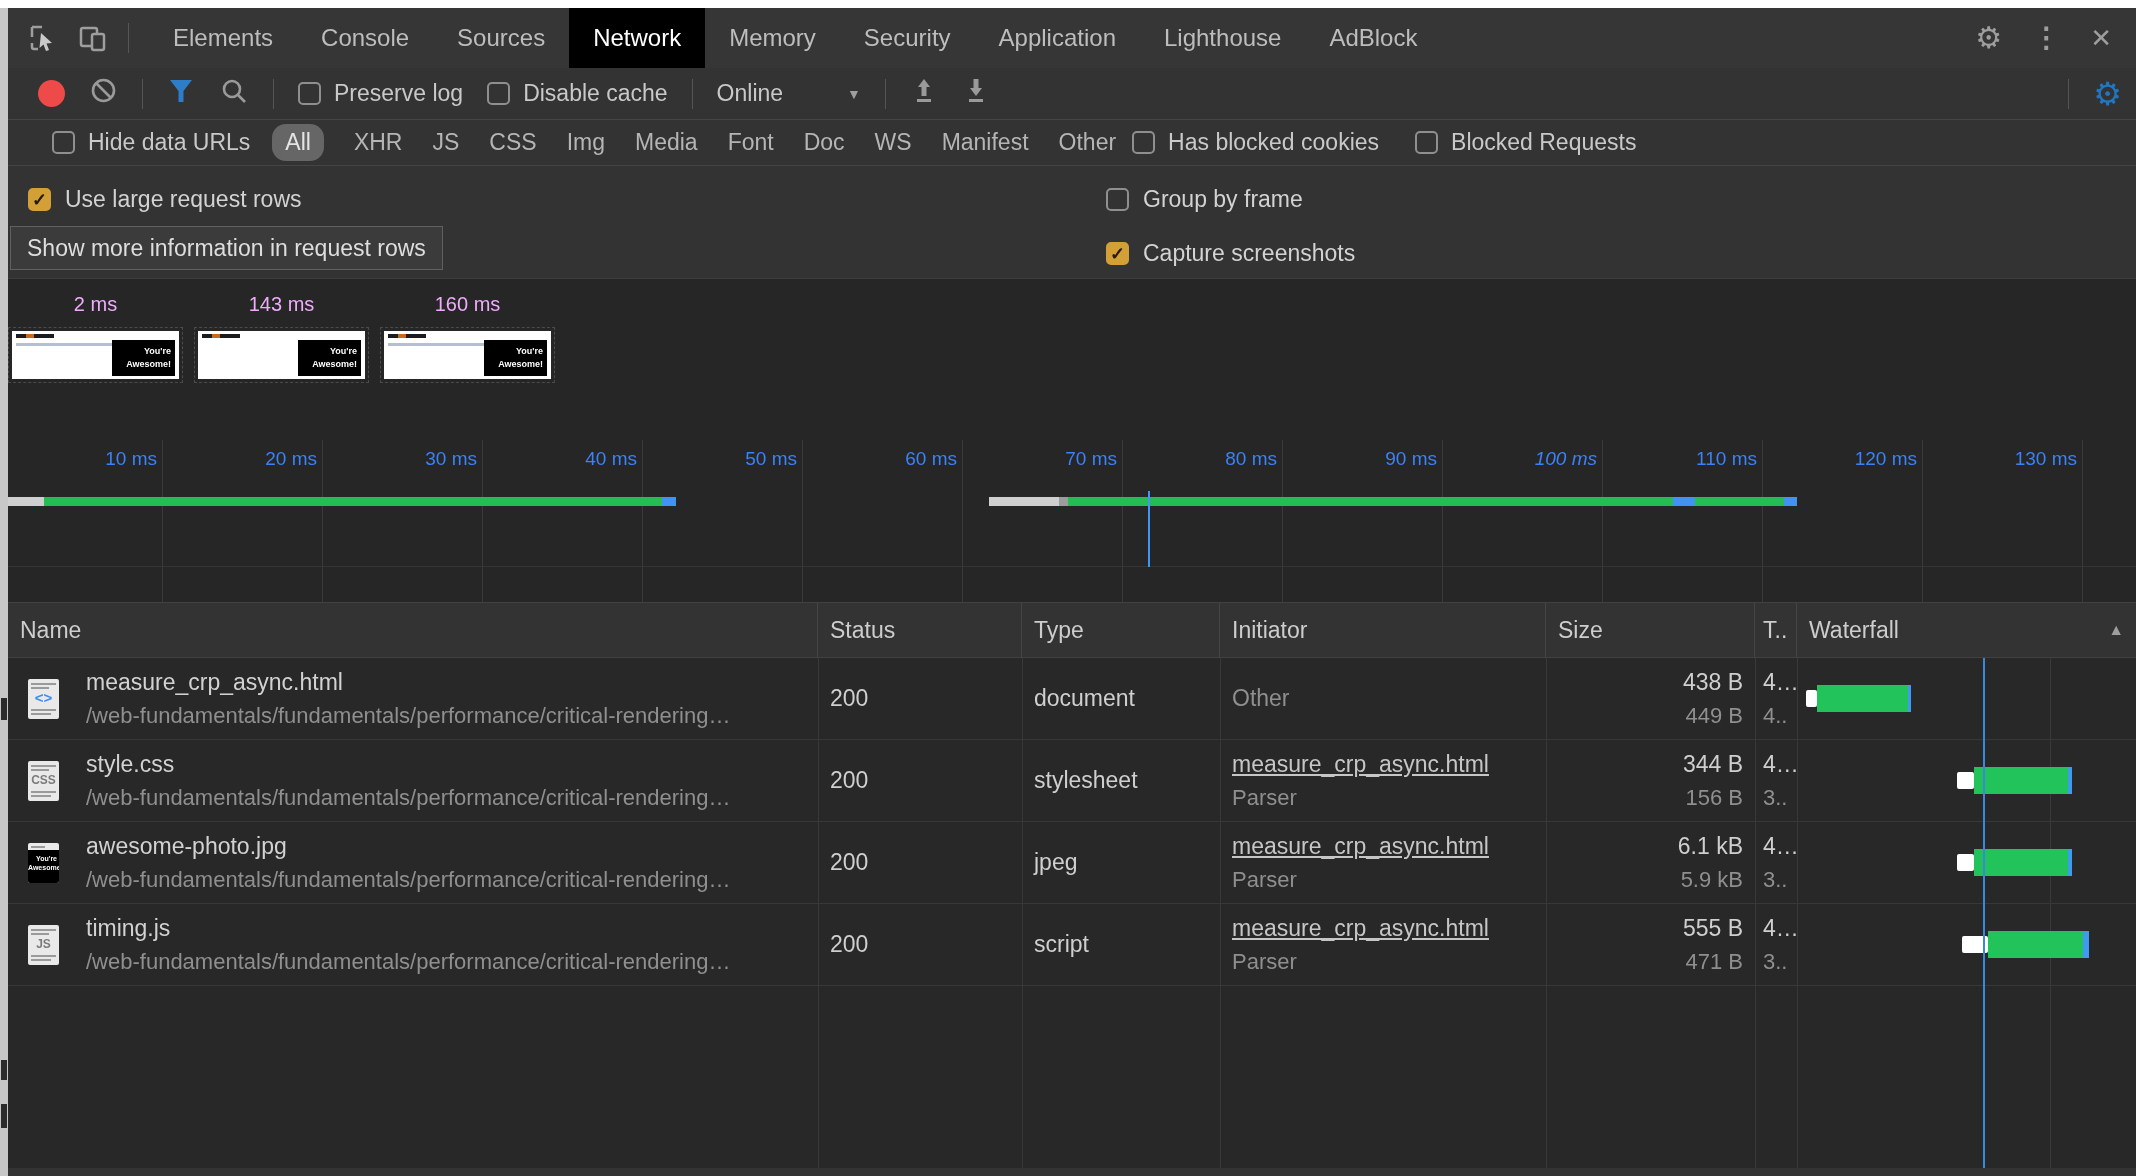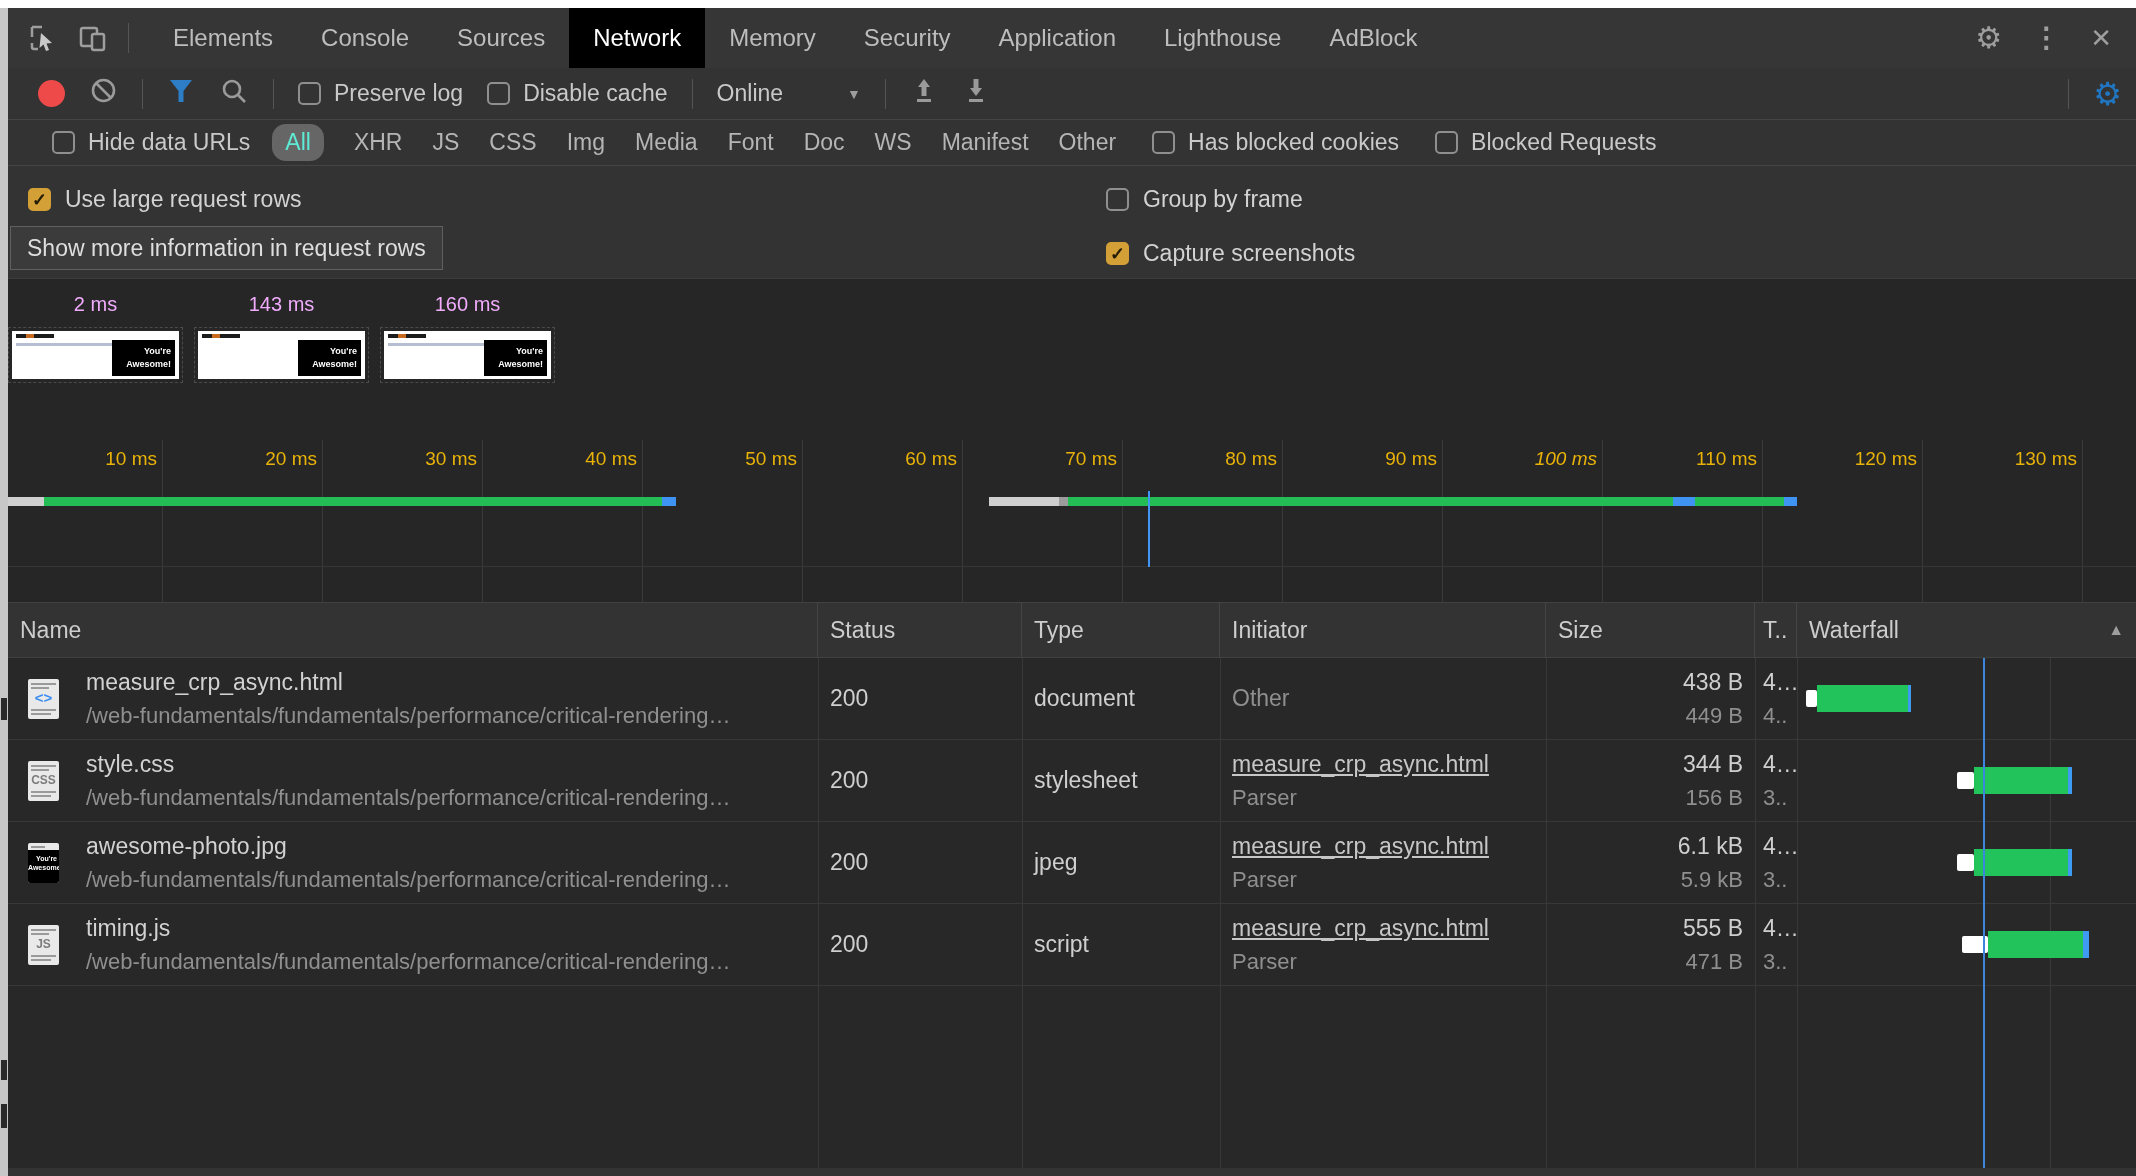"All" .chip.active { color: #5eead4 -> #e5e5e5 }
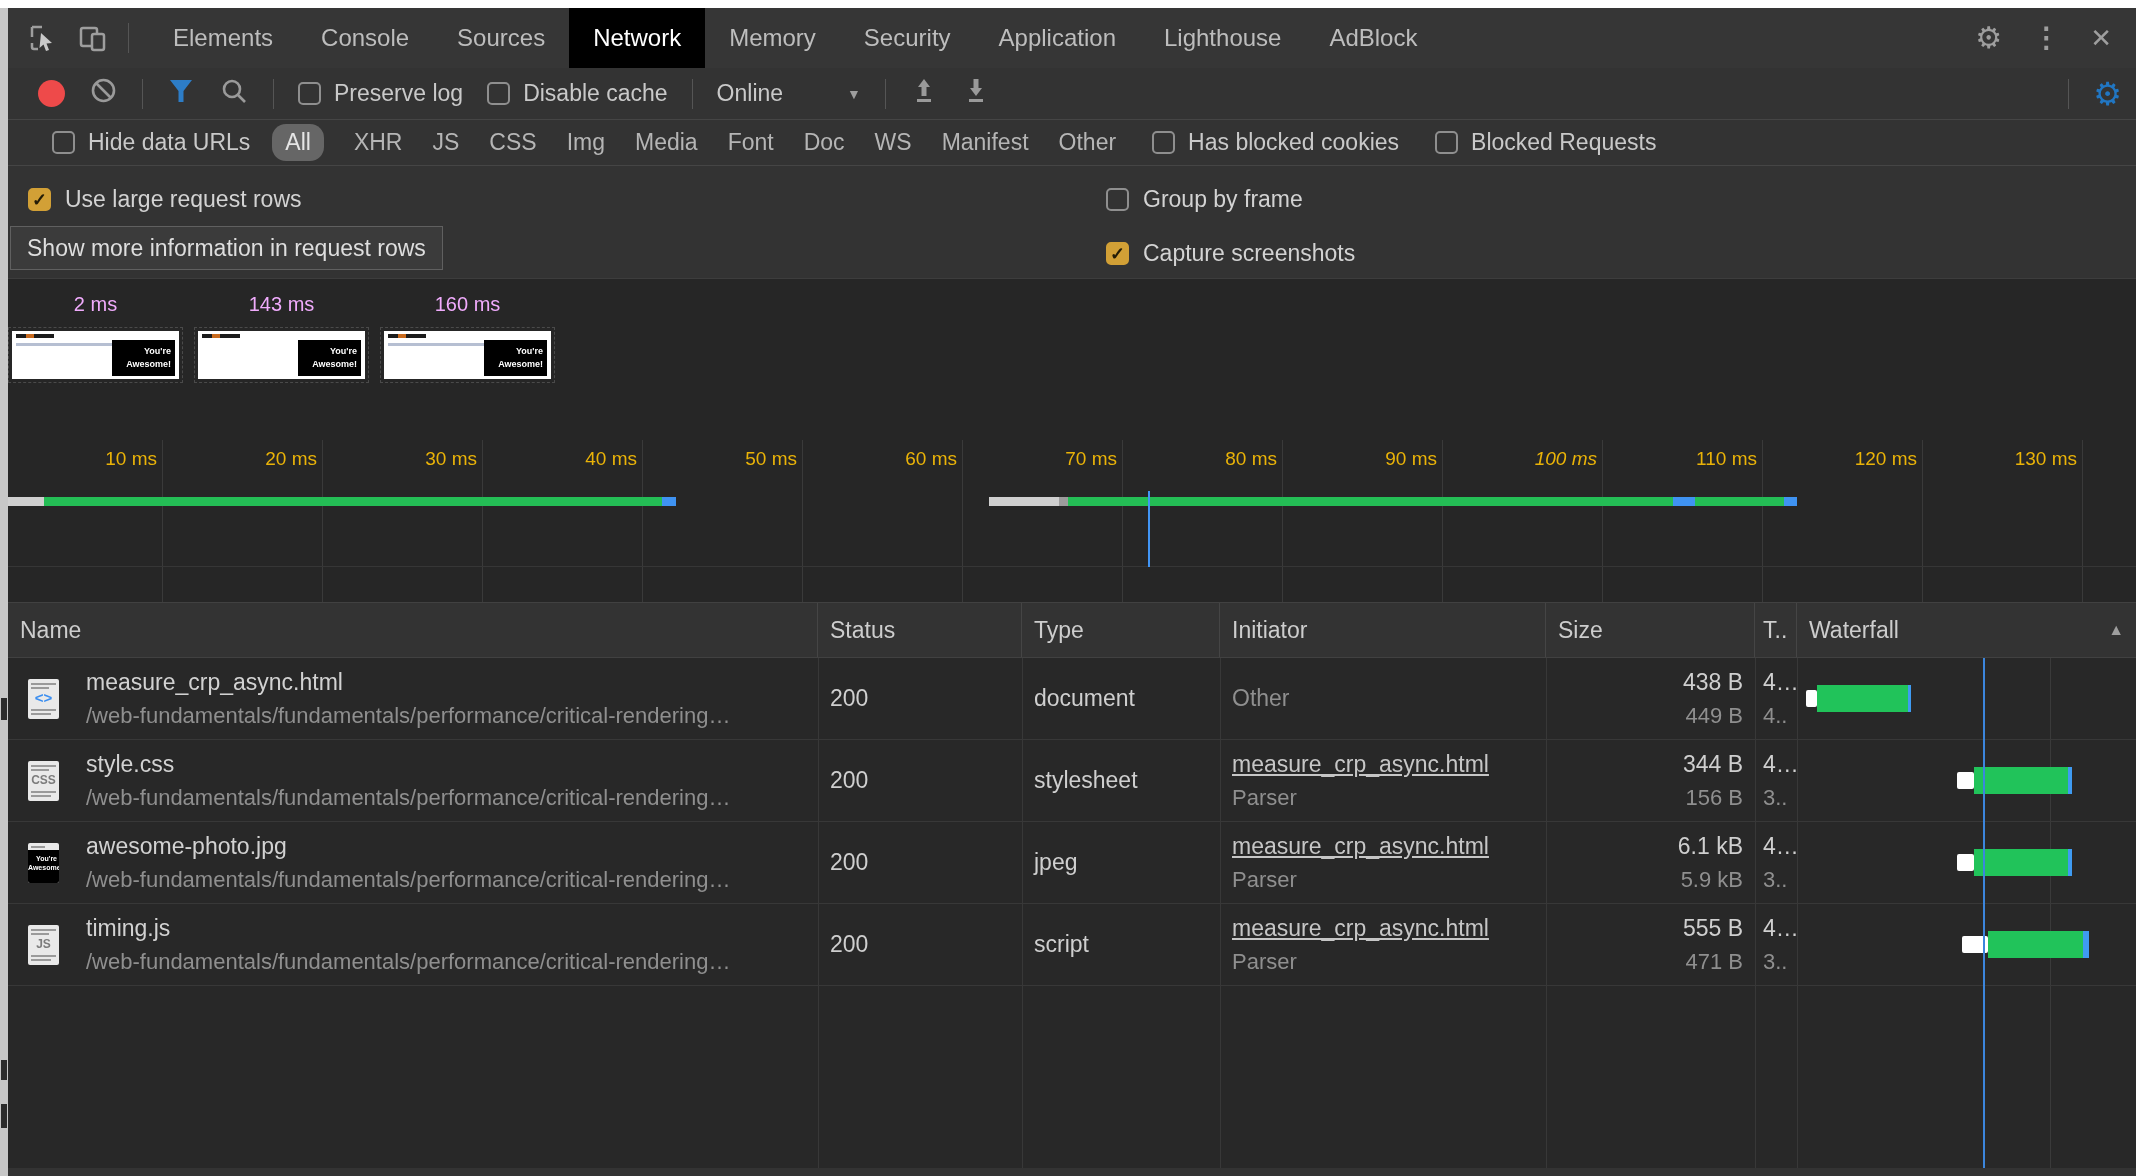"Has blocked cookies" span.fb-group { margin-left: 36px -> 16px }
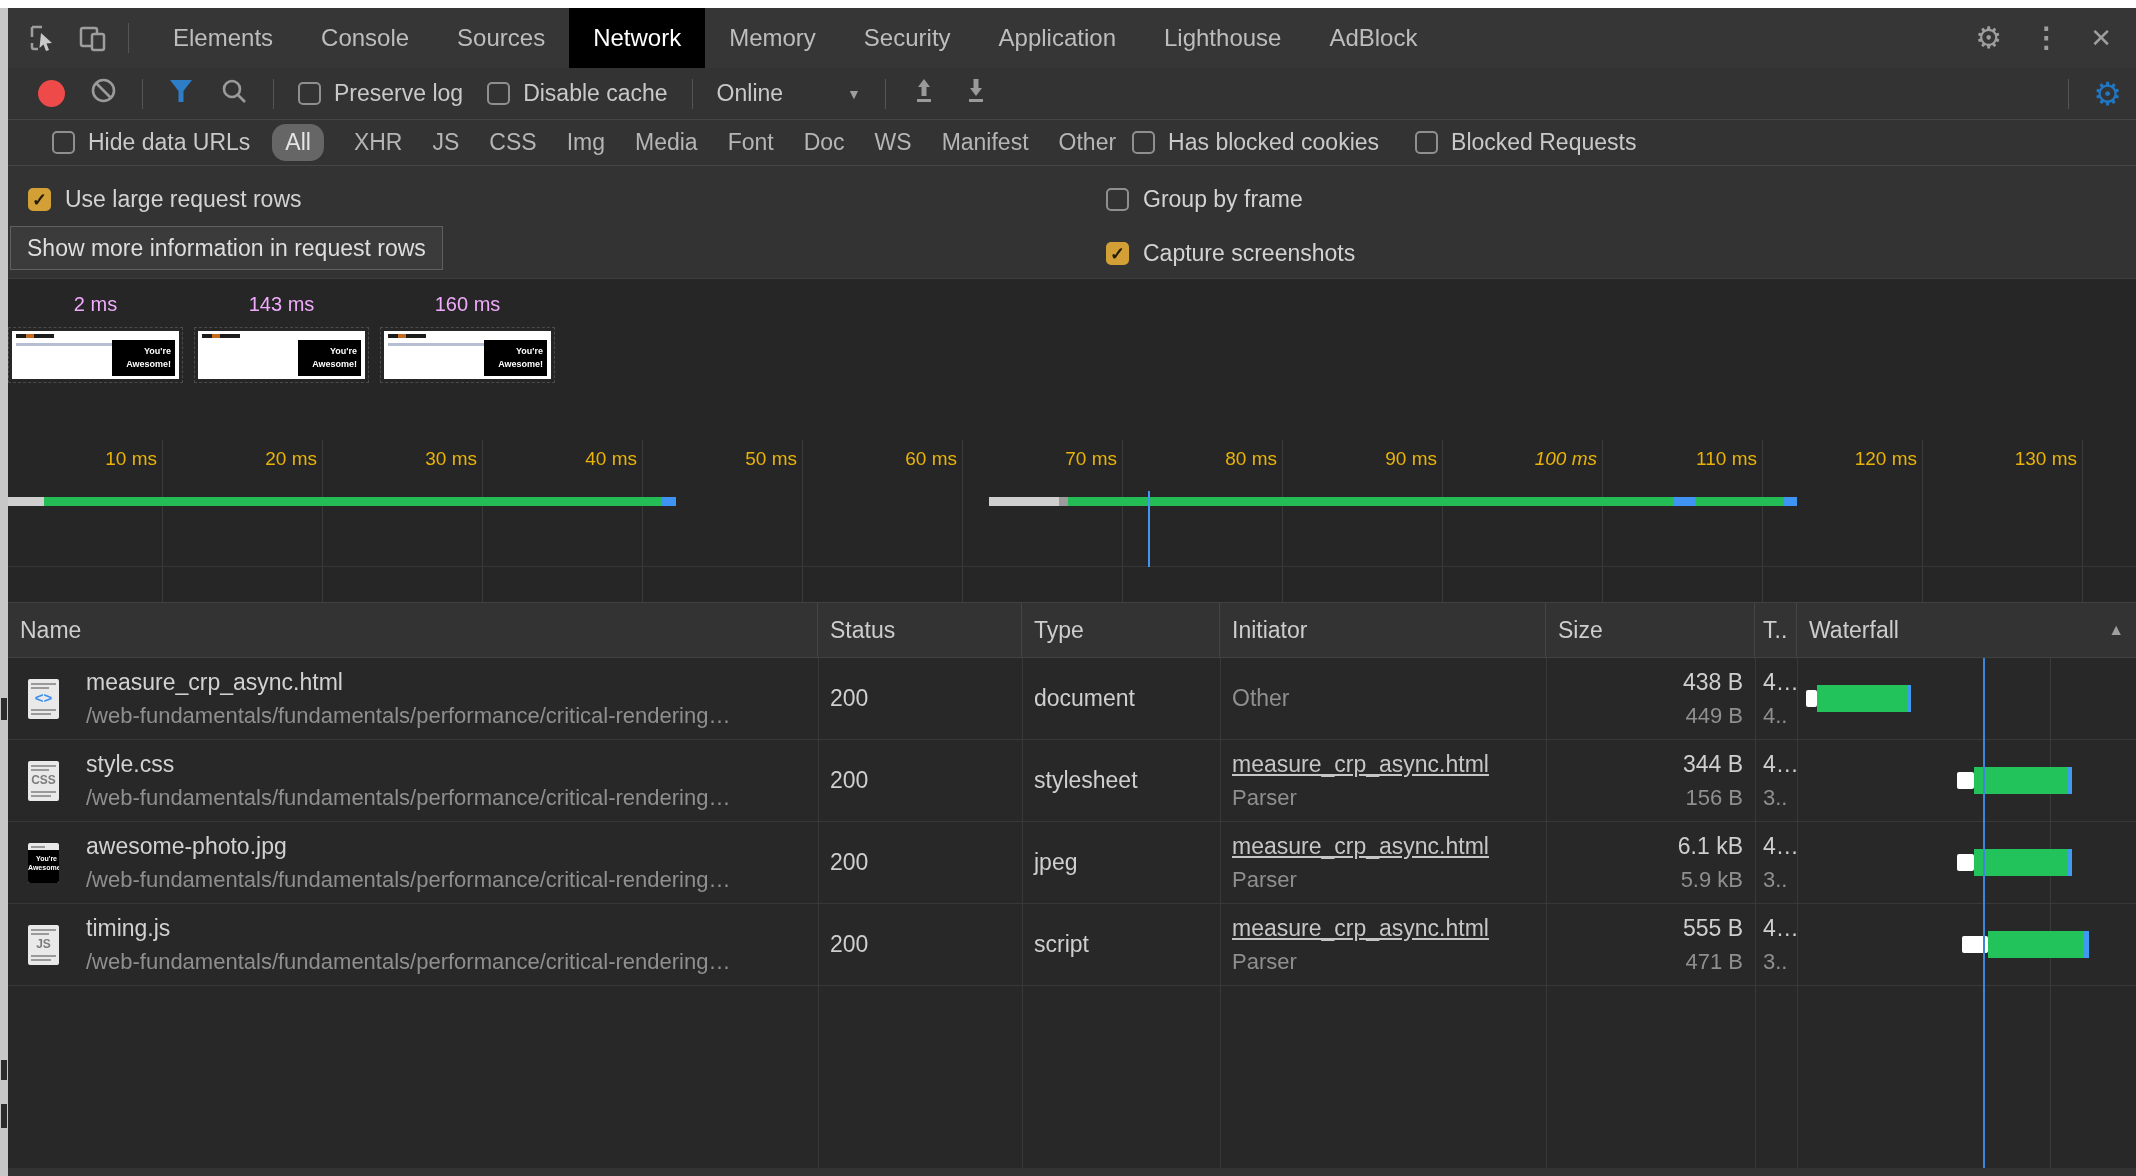"10 ms" .ov-lab { color: #eab308 -> #3b82f6 }
